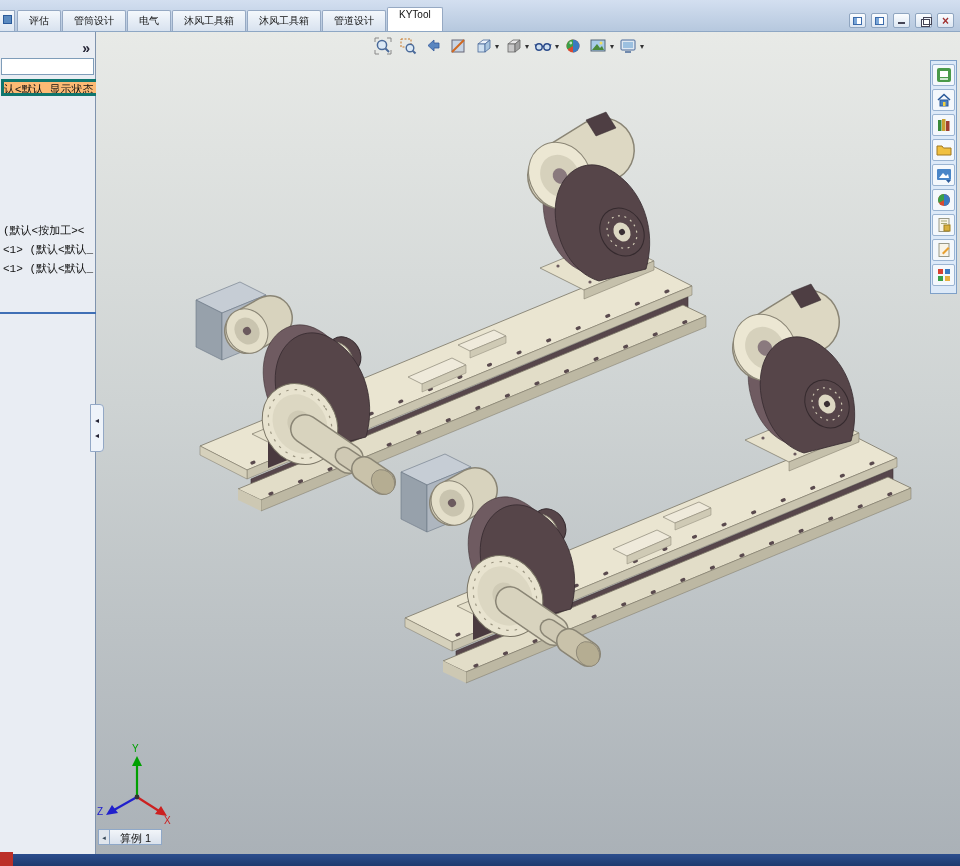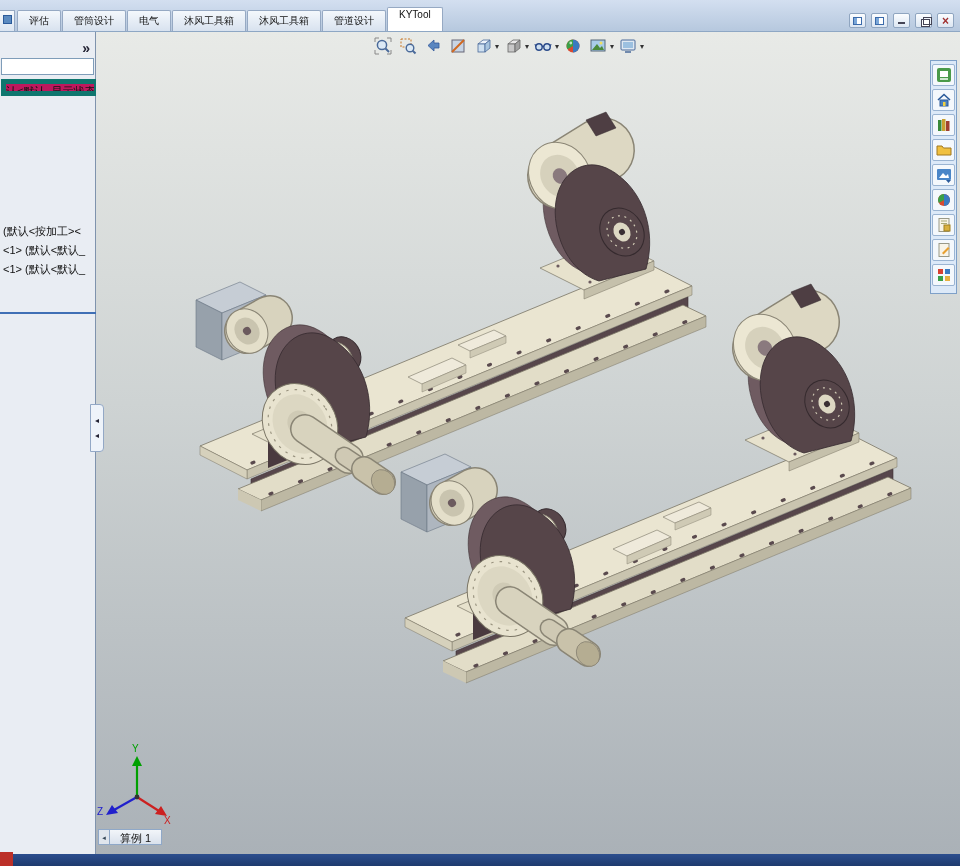"认<默认_显示状态" .root-row { background: #be185d -> #fdba74; border: 5px solid #0f766e -> 3px solid #0f766e }
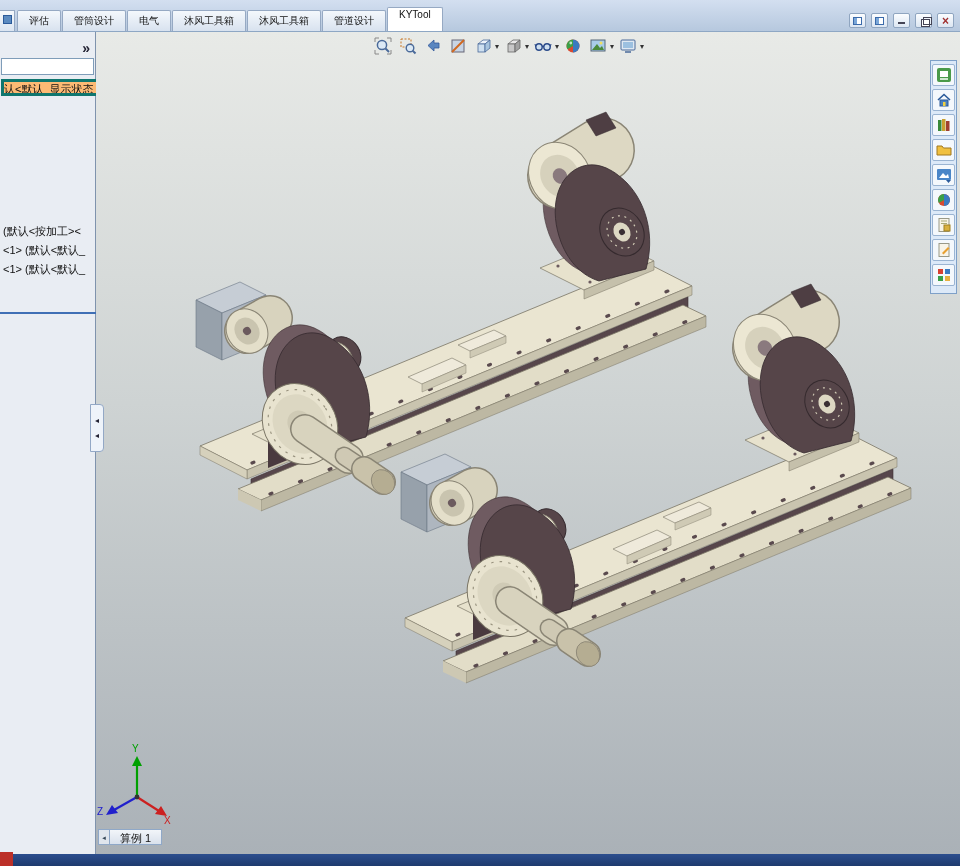"(默认<按加工><" .tree-items { font-family: none -> Liberation Mono, monospace }
